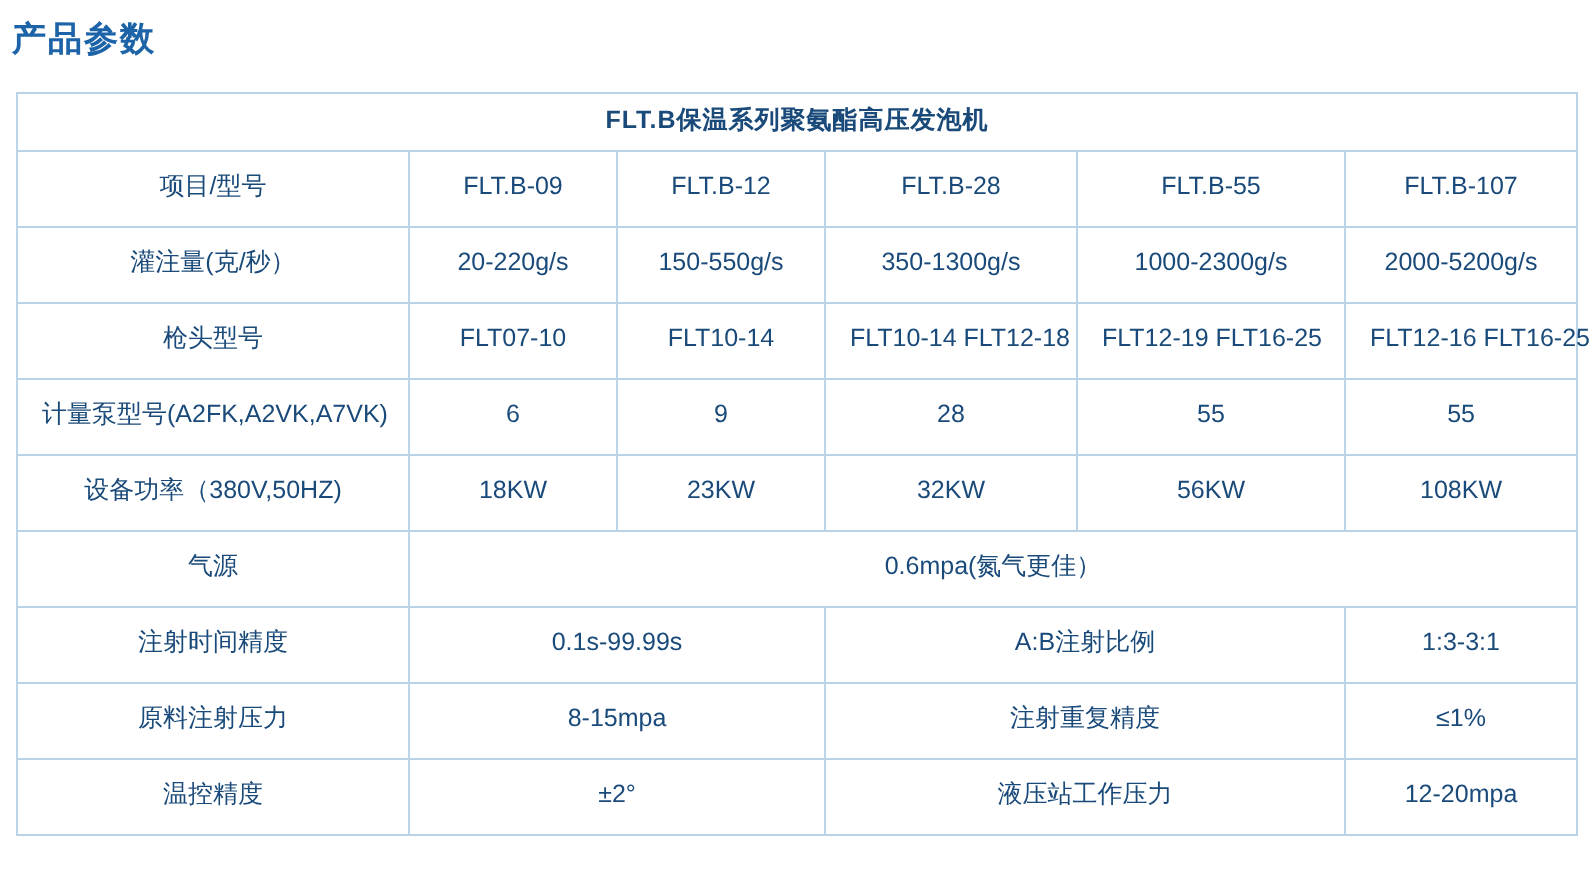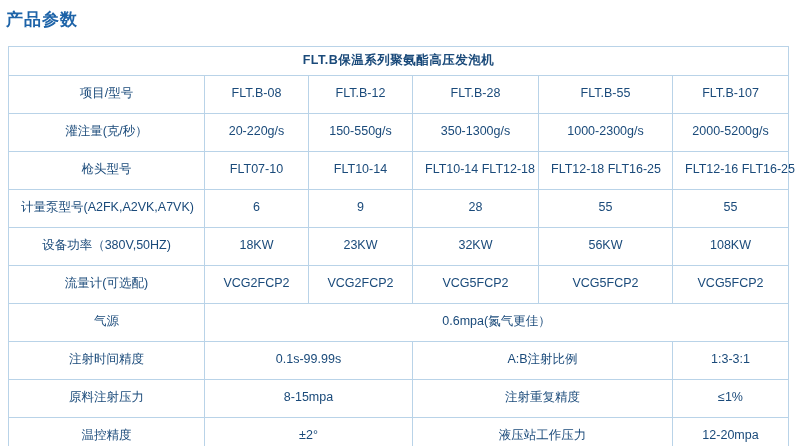"FLT.B-08" td { text: FLT.B-08 -> FLT.B-09 }
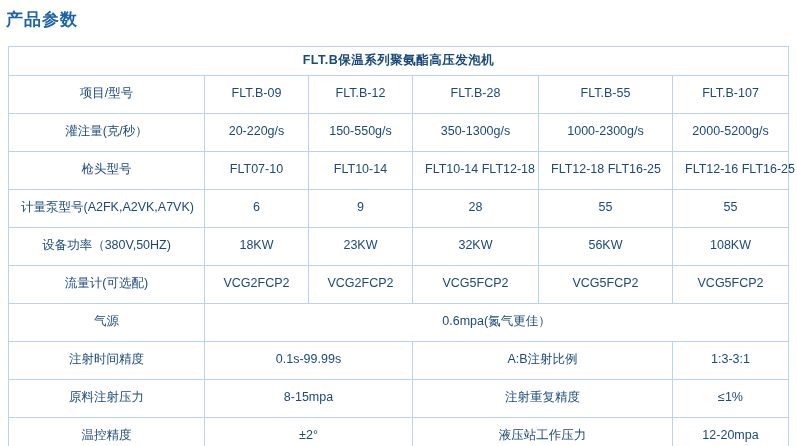"FLT12-18 FLT16-25" td { text: FLT12-18 -> FLT12-19 }
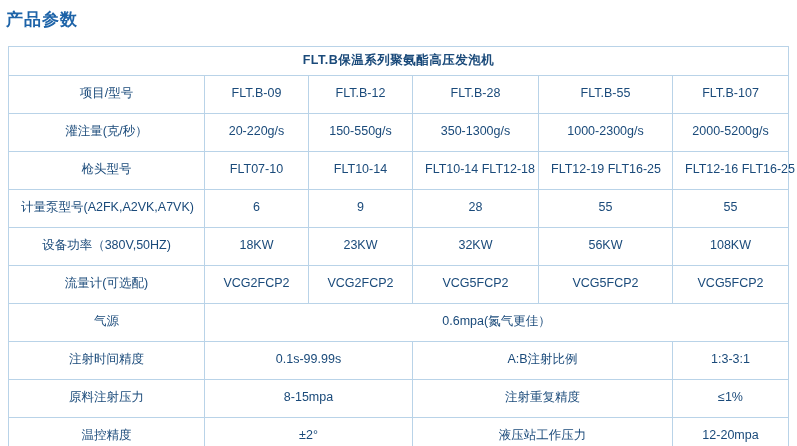"流量计(可选配)" tr.row-h { html: <tr> <td>流量计(可选配)</td> <td>VCG2FCP2</td> <td>VCG2FCP2</td> <td>VCG5FCP2</td> <td>VCG5FCP2</td> <td>VCG5FCP2</td> </tr> -> none }
